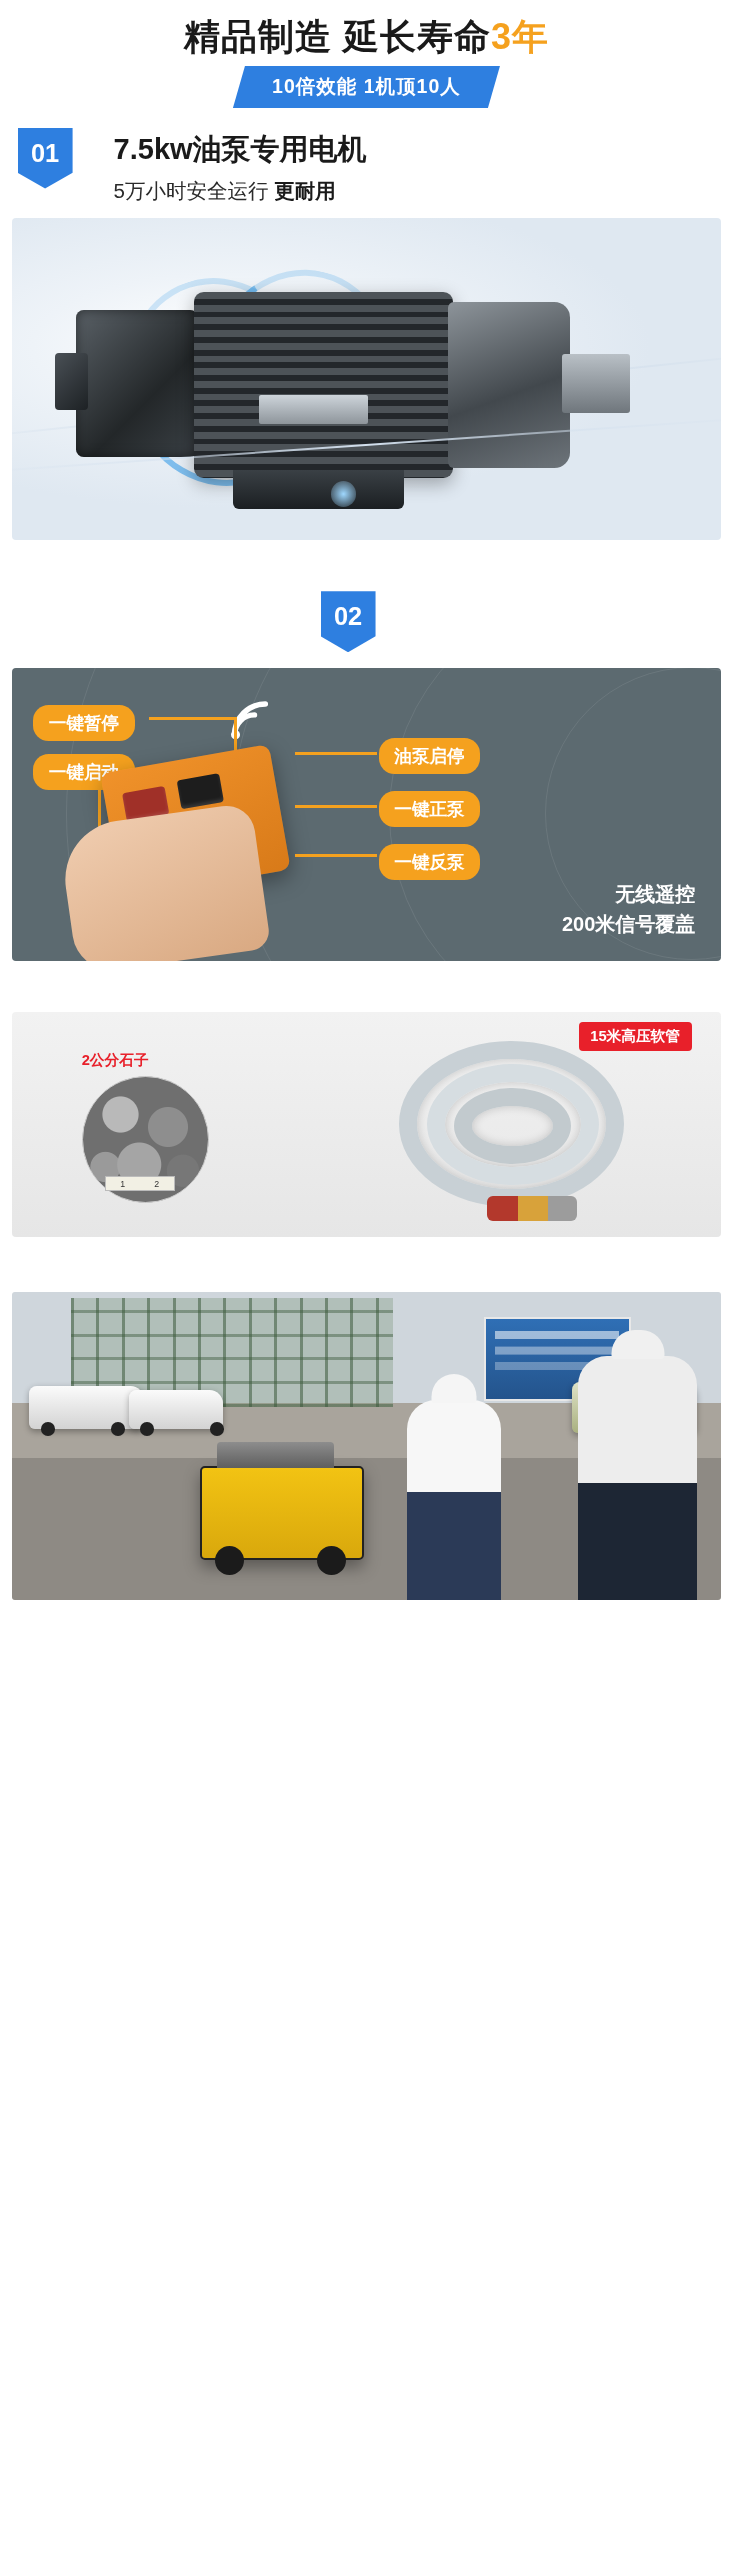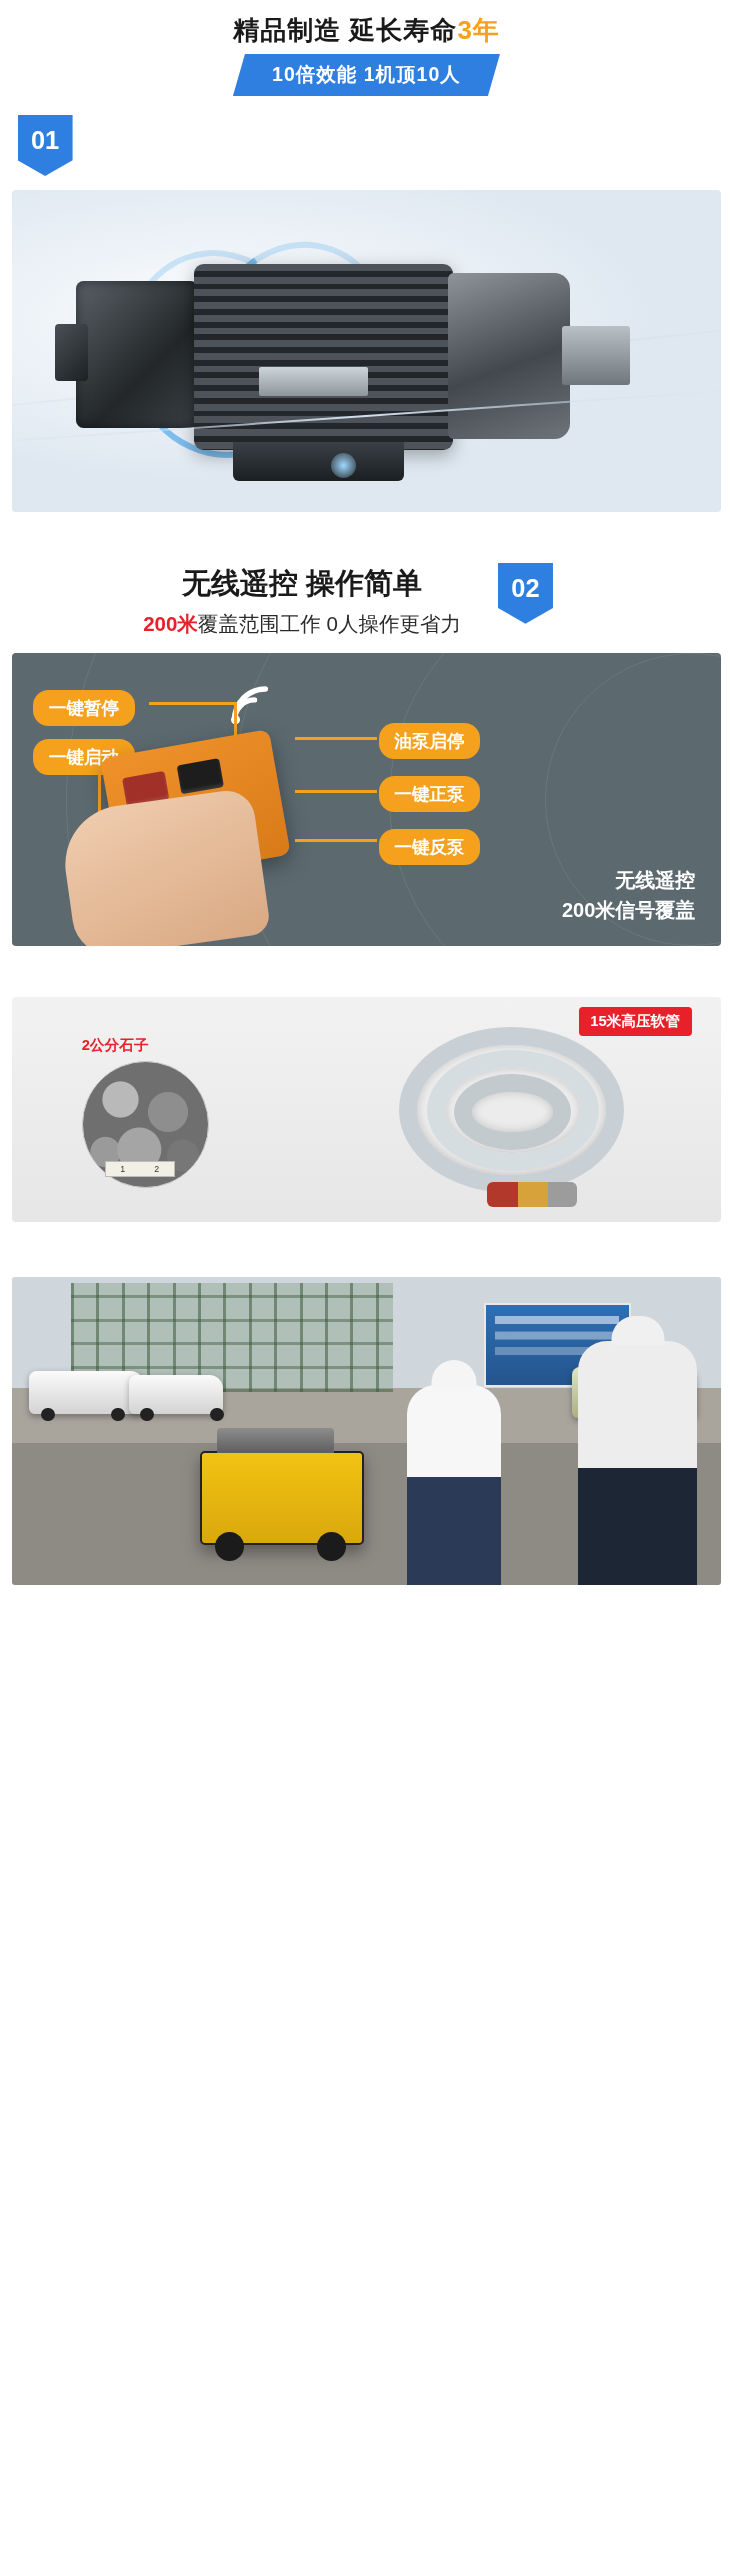"精品制造 延长寿命3年" .head-title { font-size: 26px -> 36px }
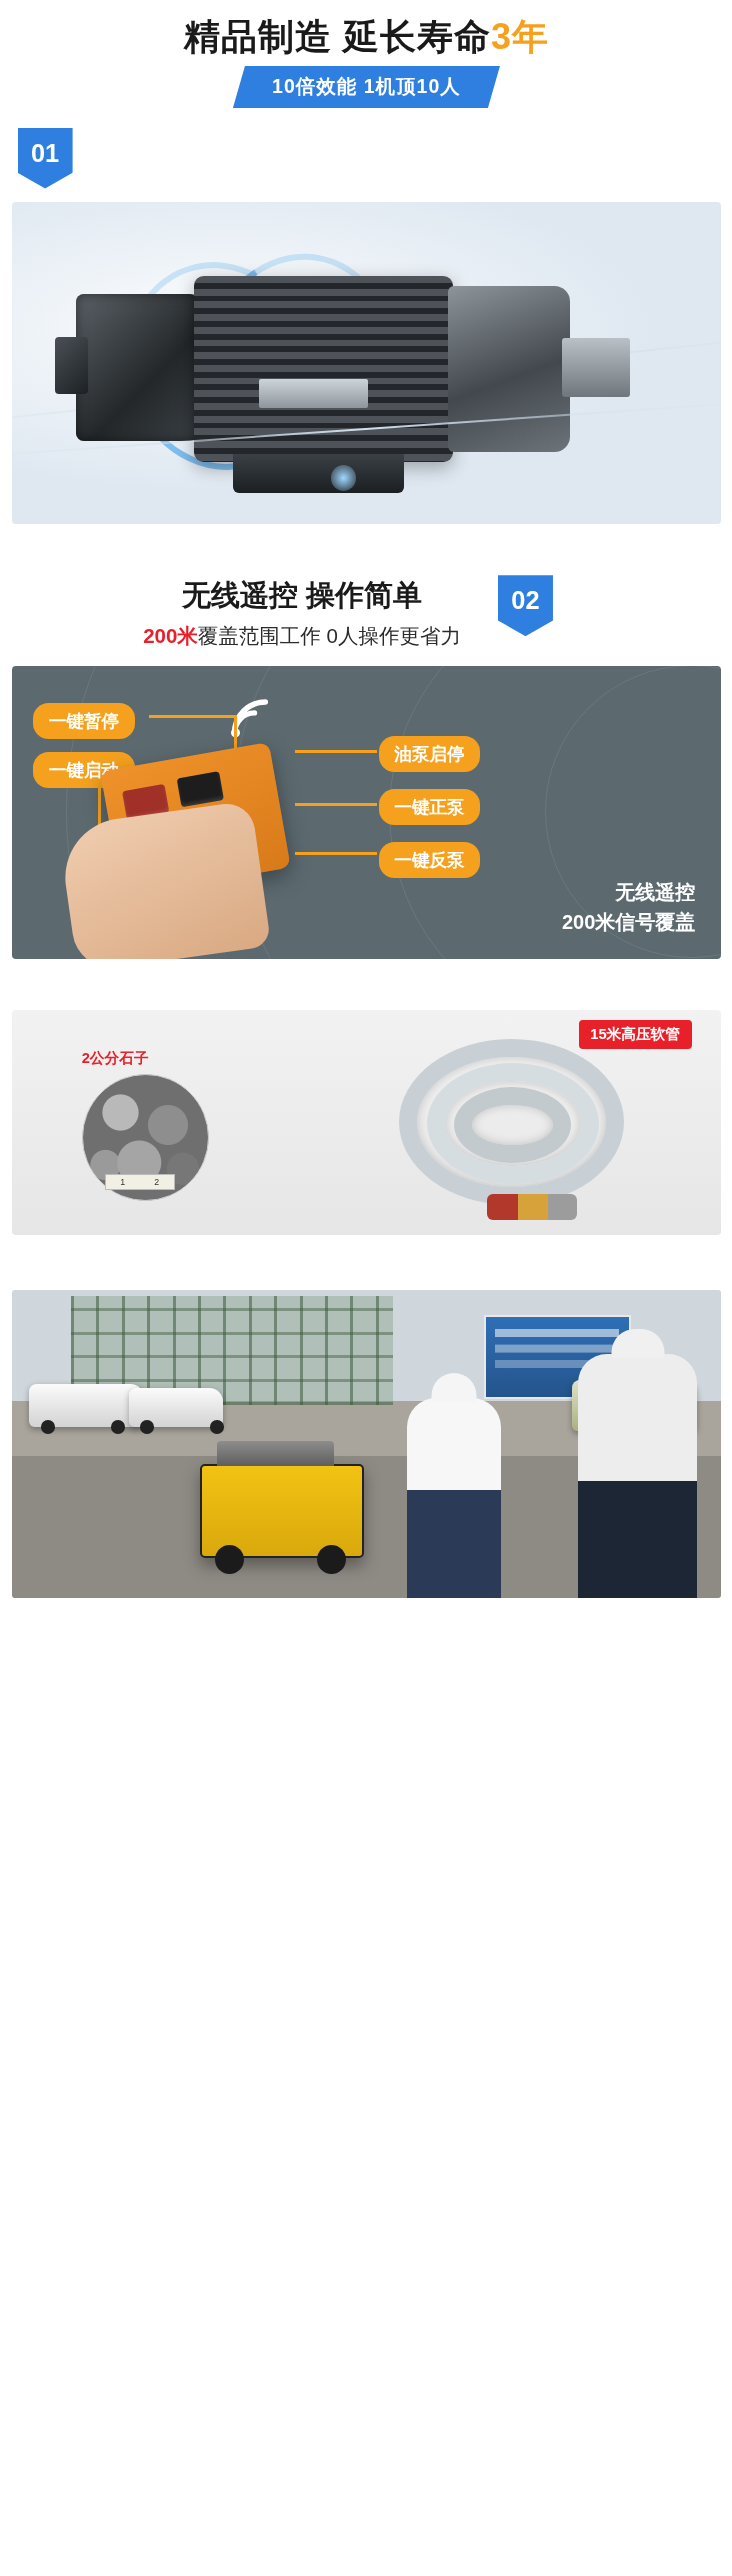"7.5kw油泵专用电机" div.s1-text { html: none -> <div> <div>7.5kw油泵专用电机</div> <div> <span>5万小时安全运行 </span><span>更耐用</span> </div> </div> }
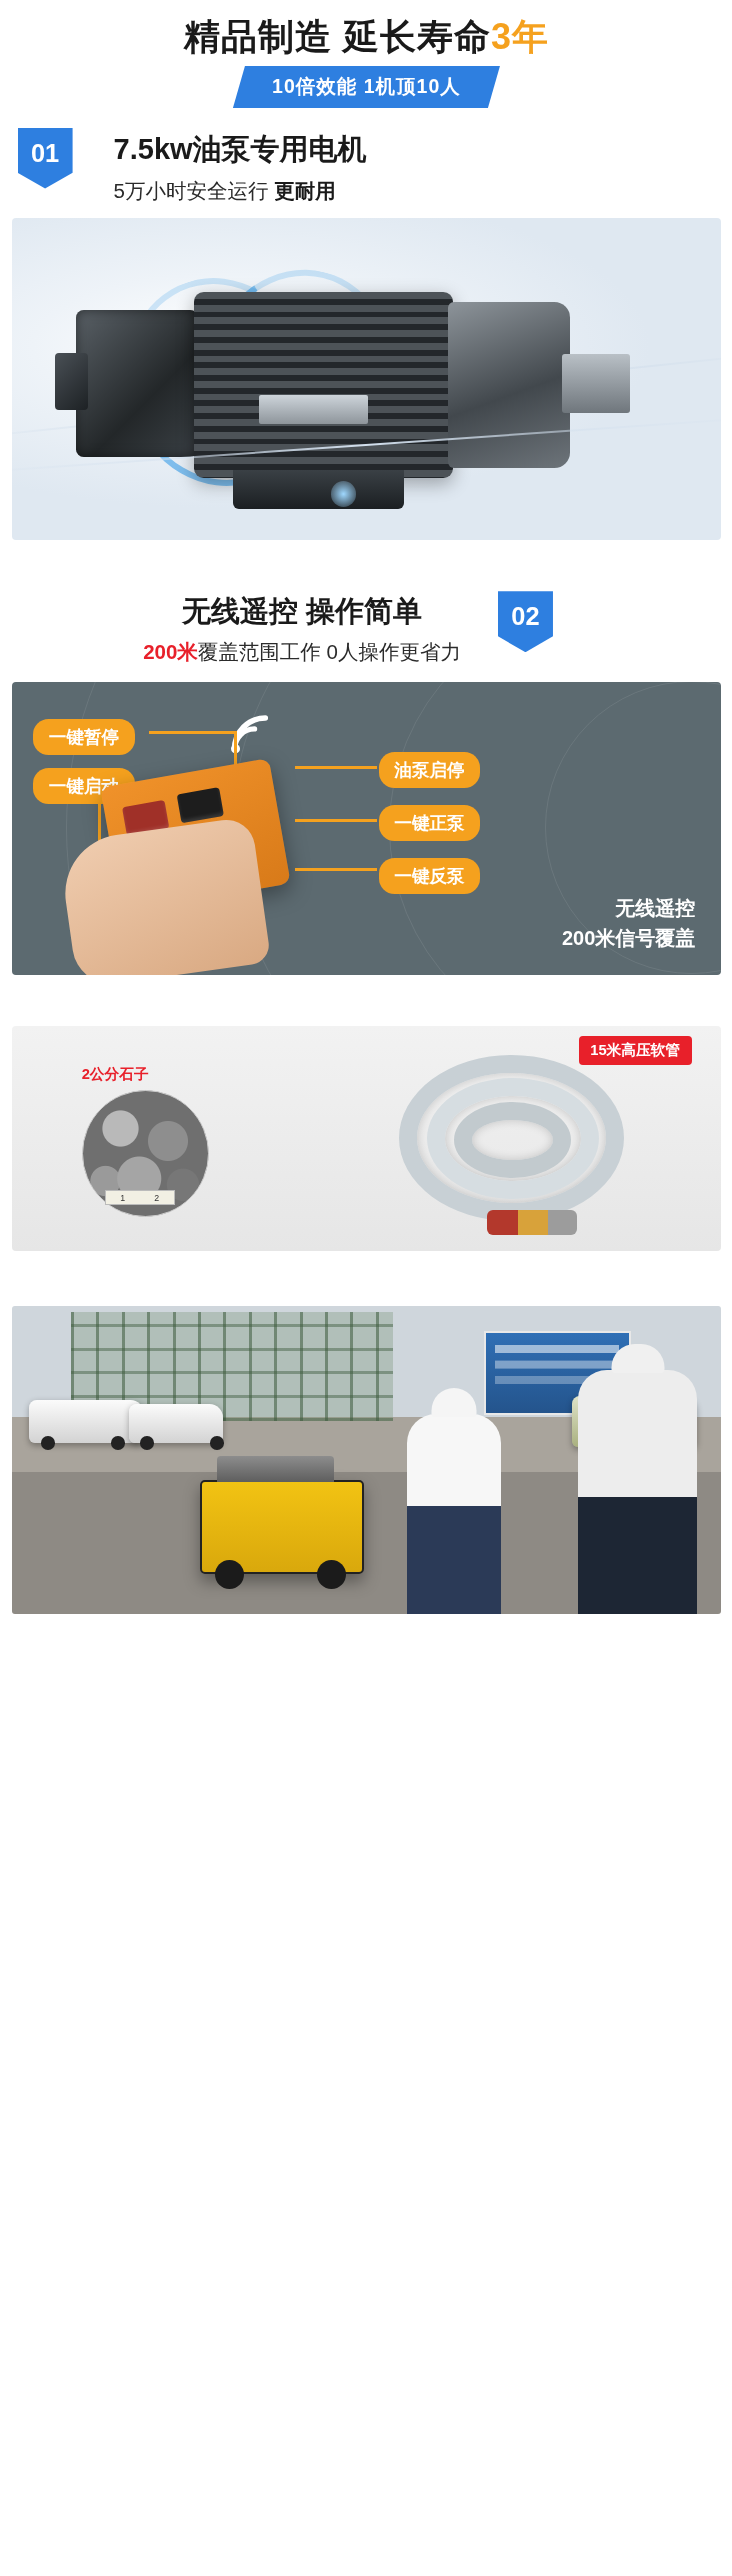"无线遥控 操作简单" div.s2-text { html: <div> <div>无线遥控 操作简单</div> <div> <span>200米</span><span>覆盖范围工作 0人操作更省力</span> </div> </div> -> none }
